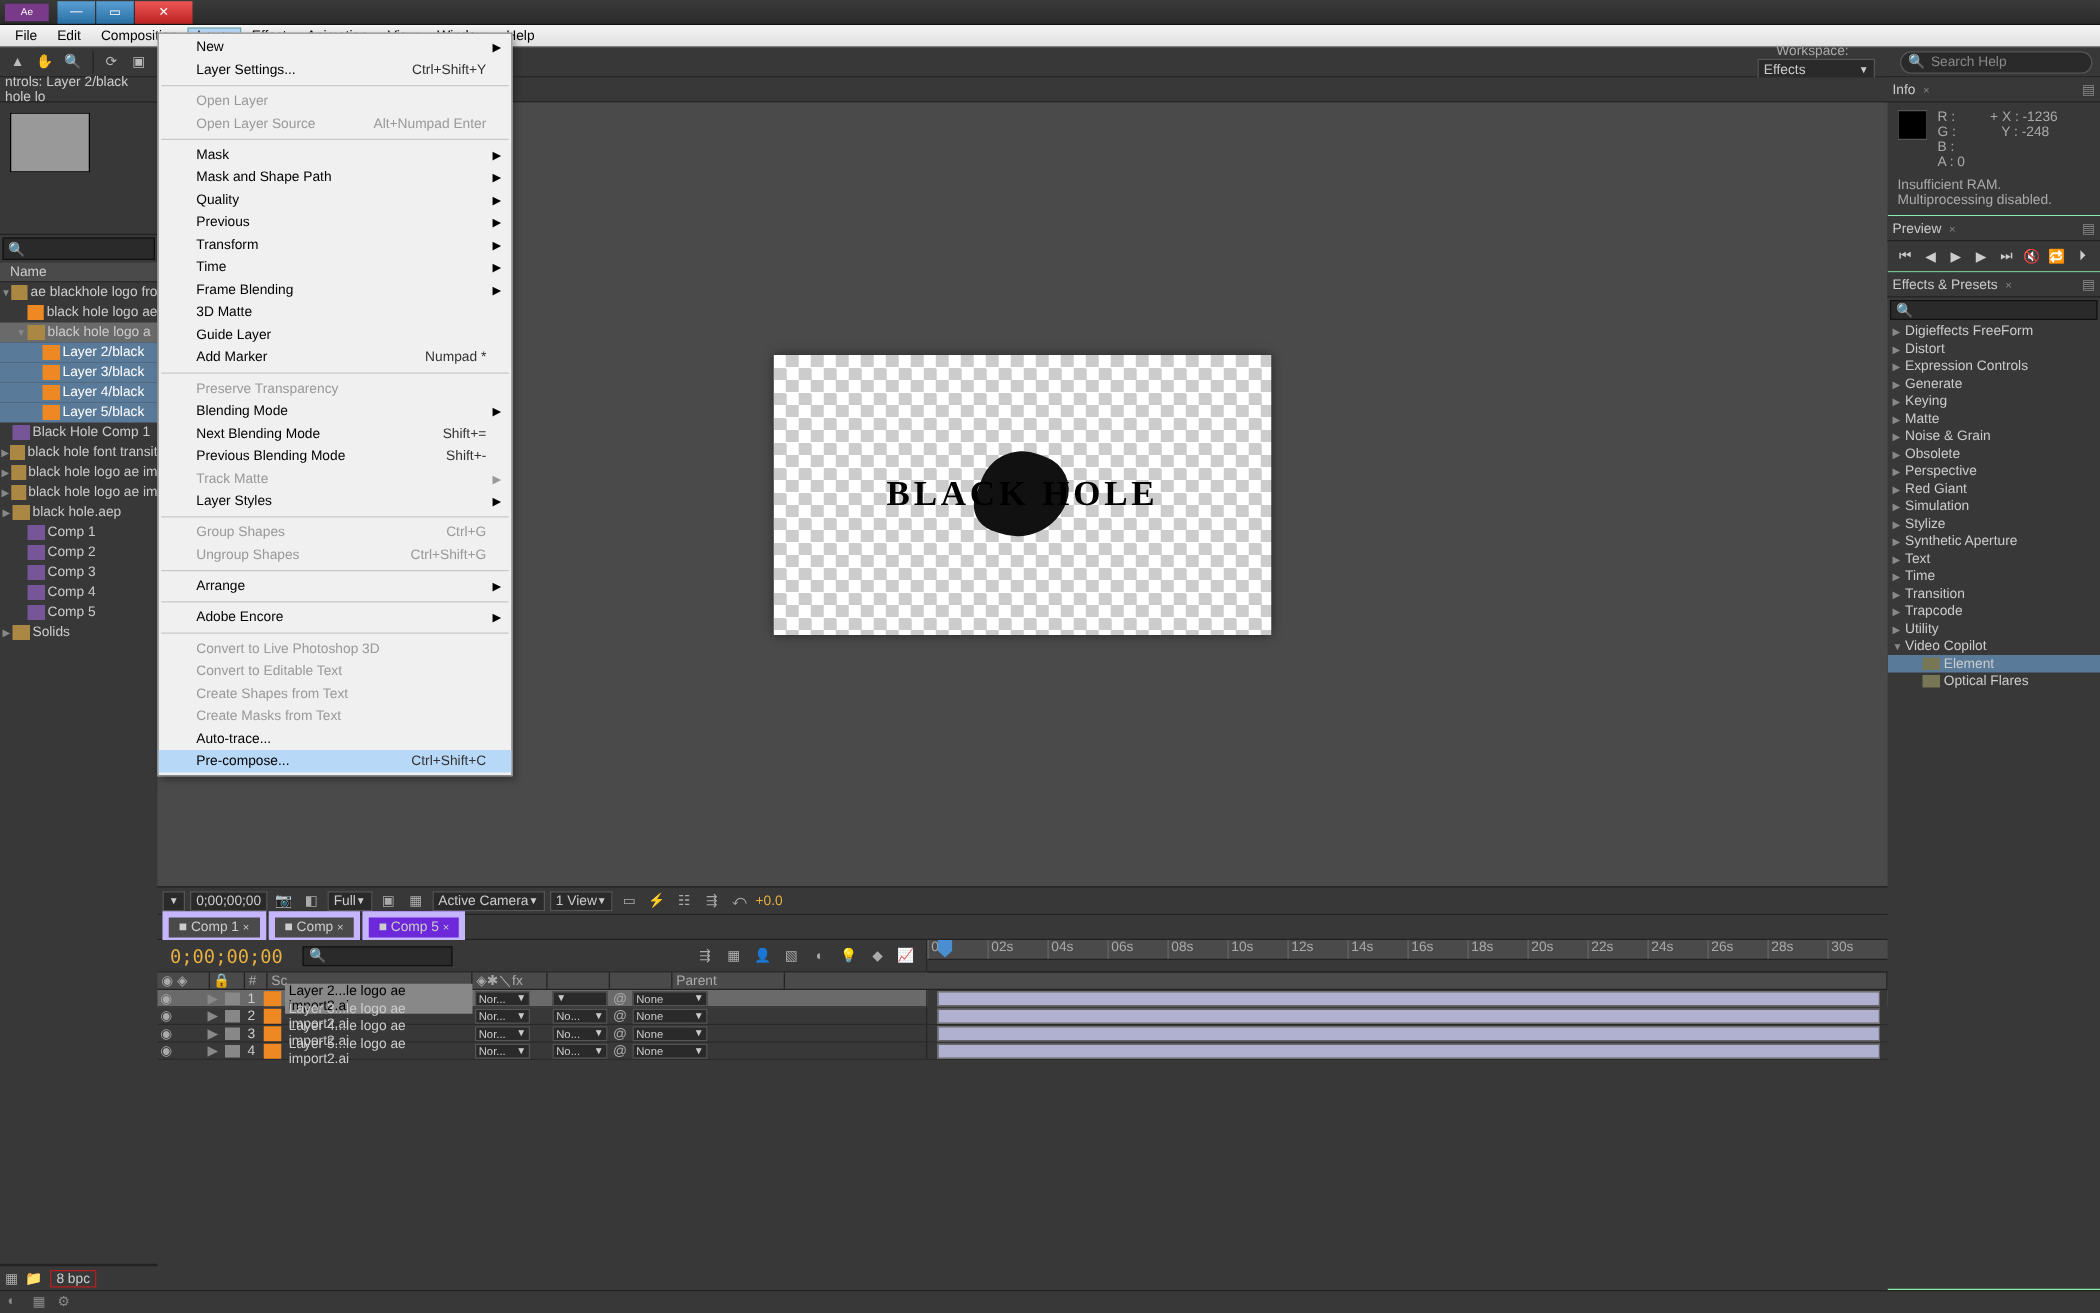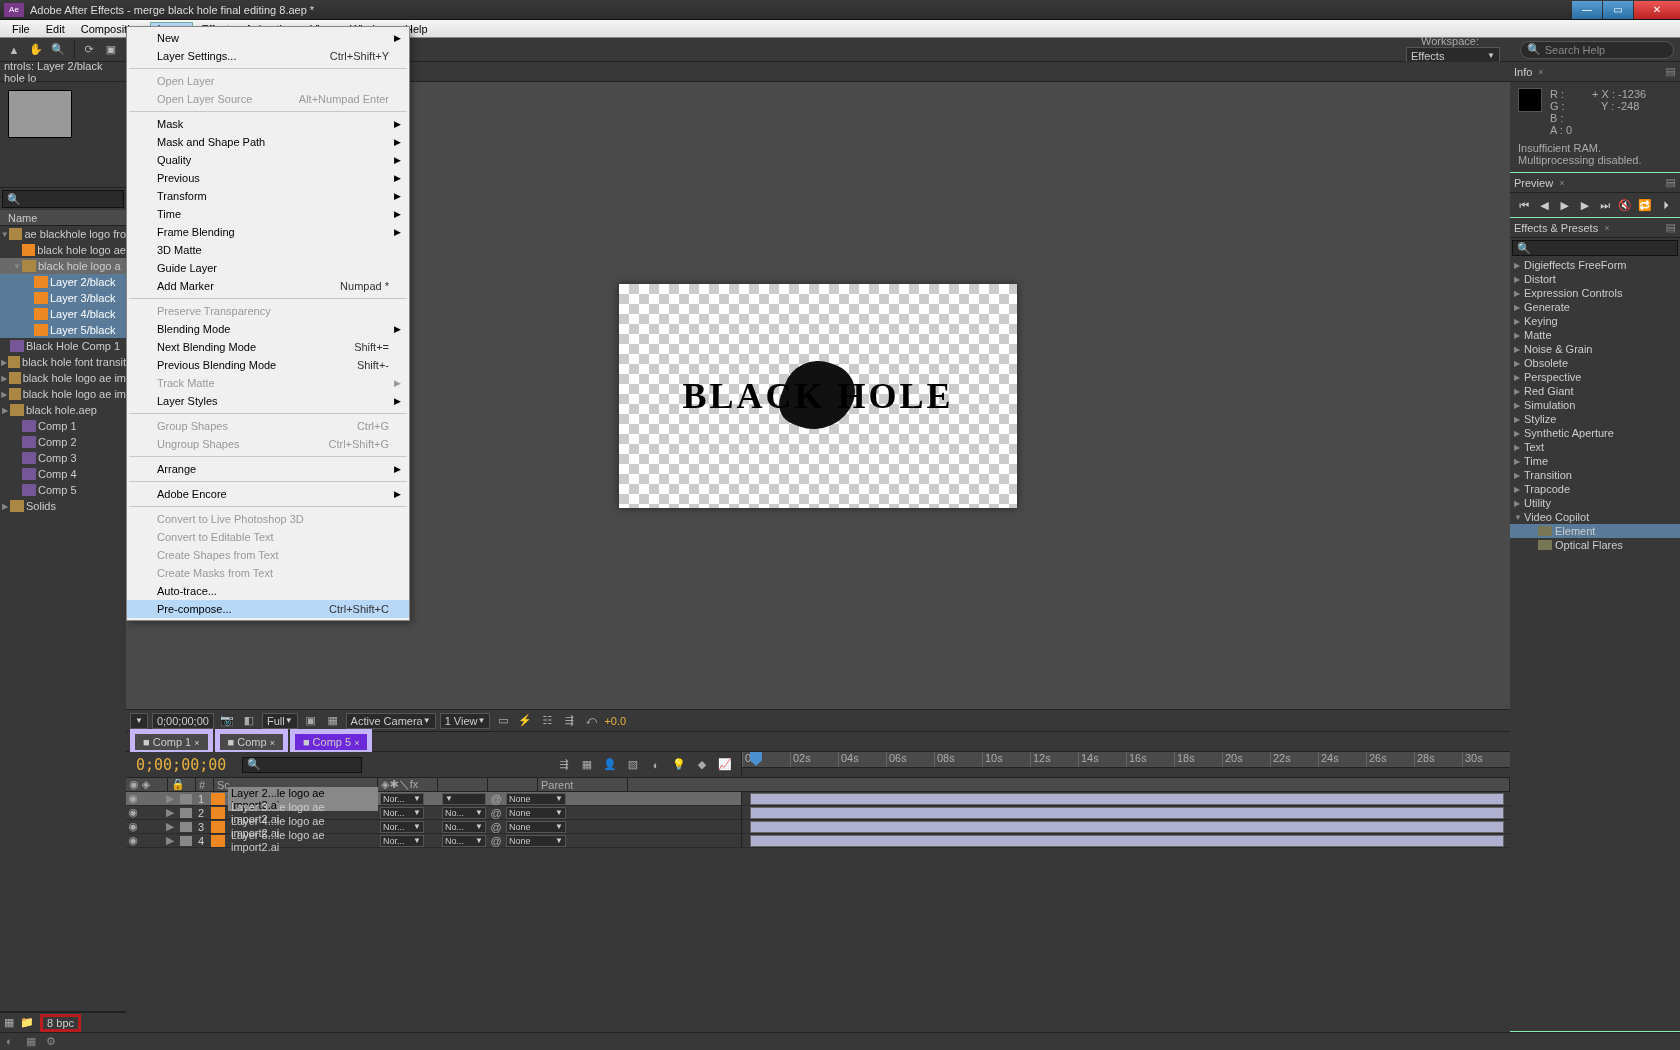"Ae" .titlebar .ae-icon { width: 20px -> 35px }
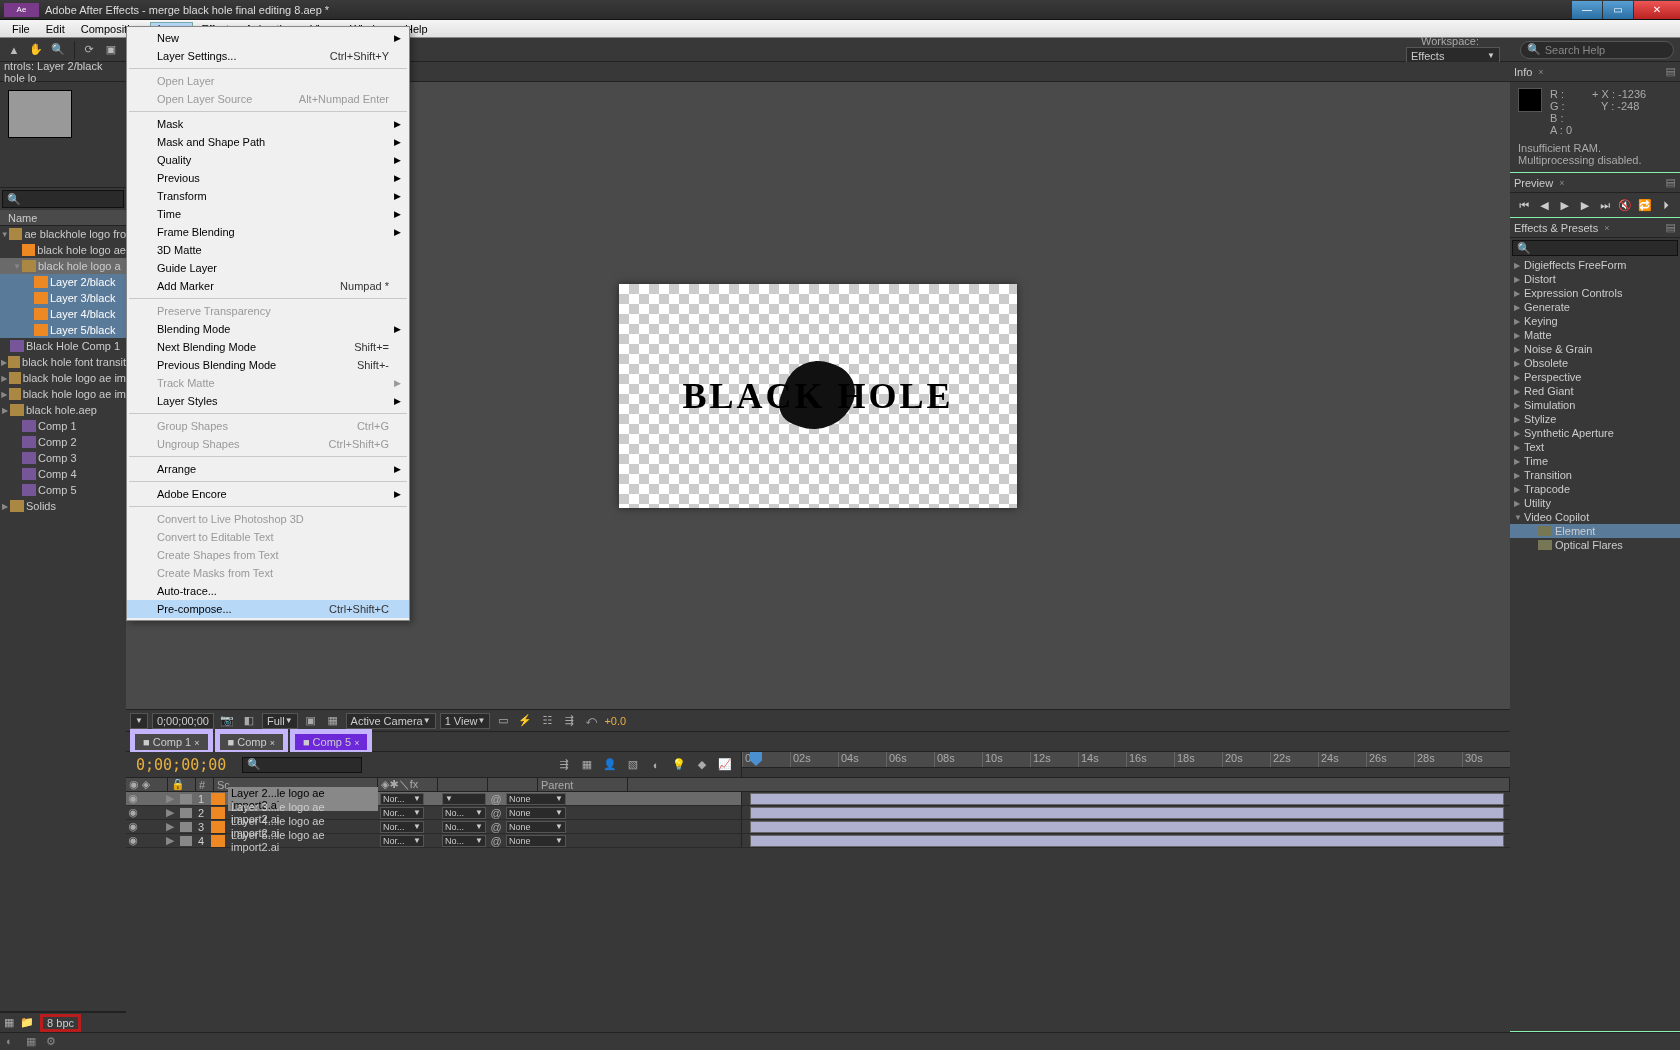"Adobe After Effects - merge" div.title { html: <div> <span>Adobe After Effects</span> - <span>merge black hole final editing 8.aep *</span> </div> -> none }
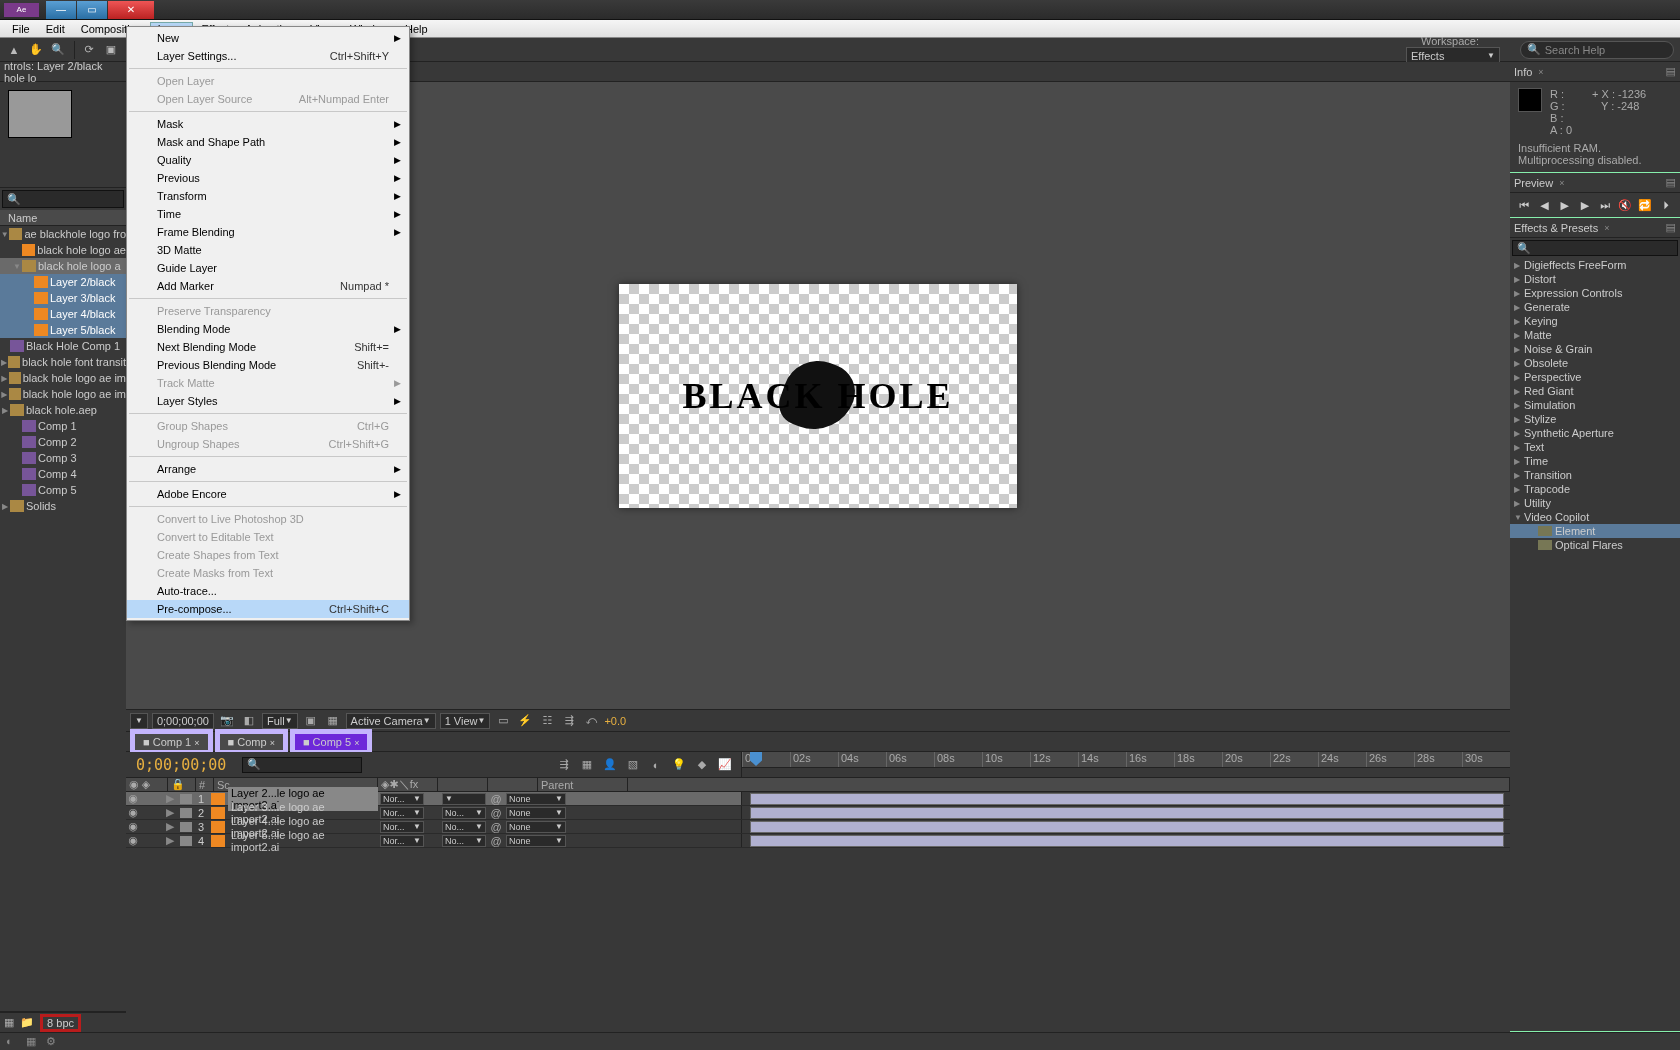"BLACK HOLE" .canvas .logo-text { font-size: 36px -> 28px }
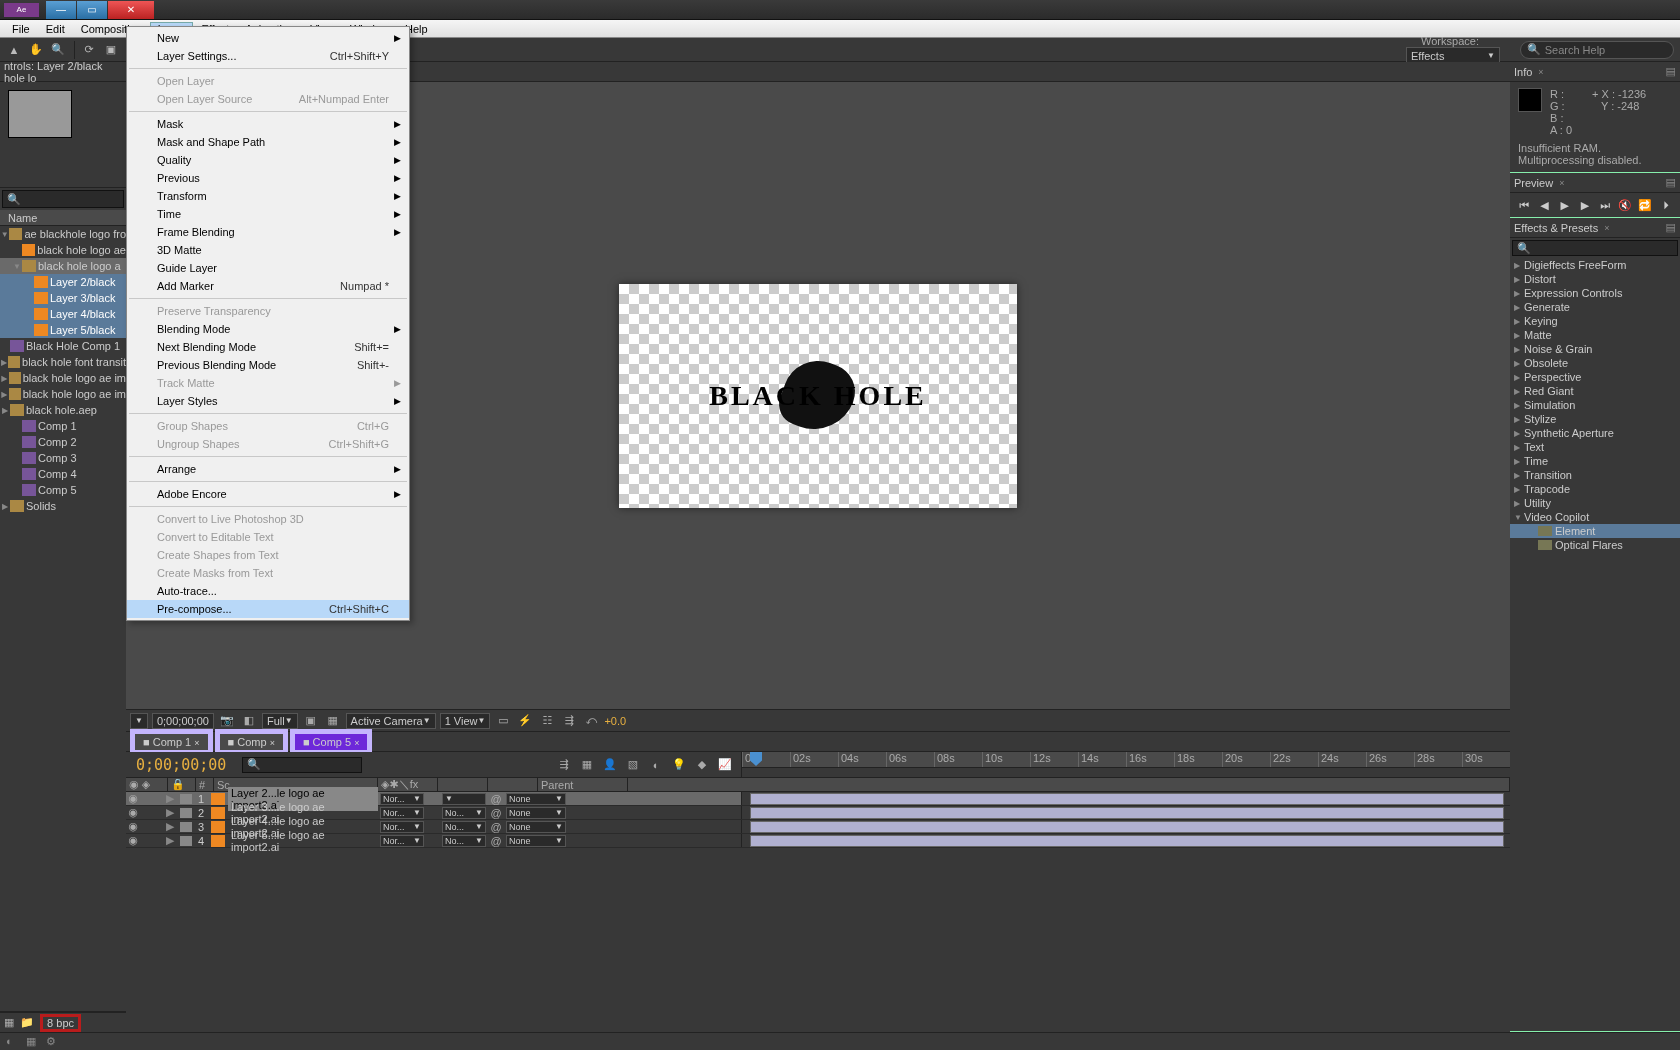"8 bpc" span { border: 3px solid #b91c1c -> 1px solid #b91c1c }
